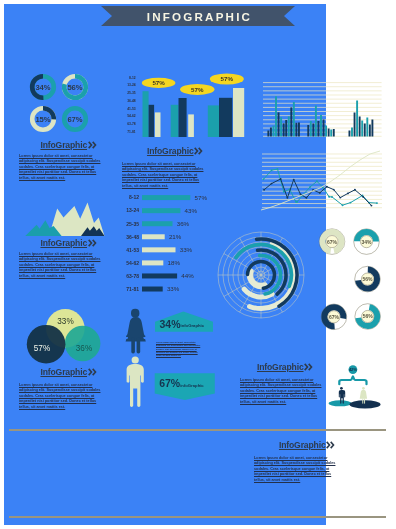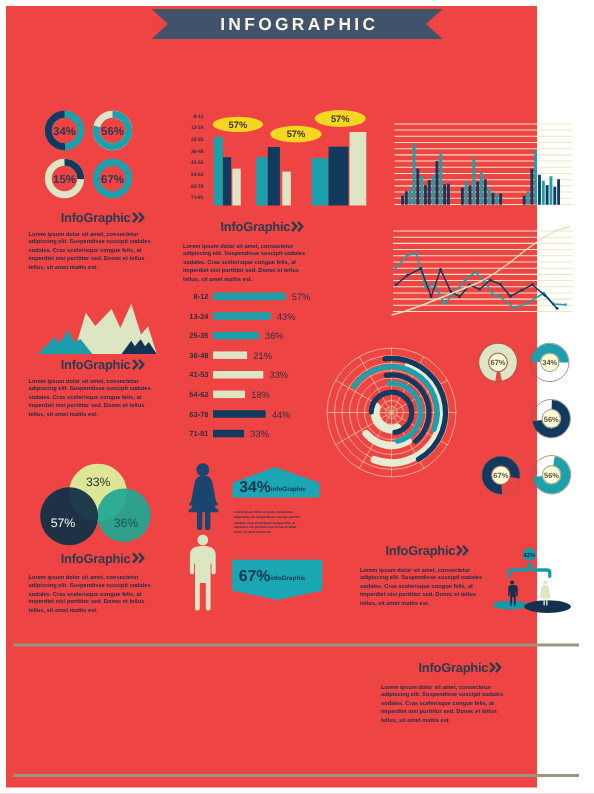"INFOGRAPHIC" #page { background: #ef4444 -> #3b82f6; width: 354px -> 322px }
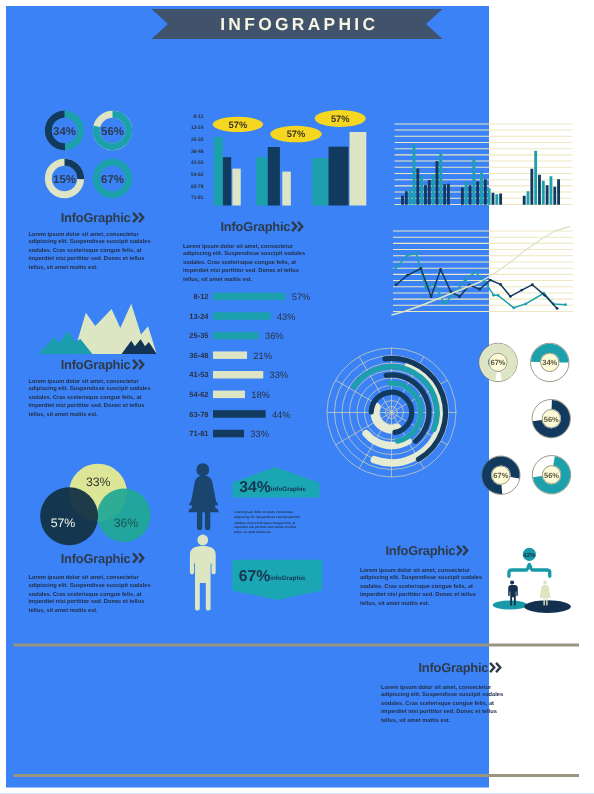"34%" .abs { text-decoration: none -> underline }
